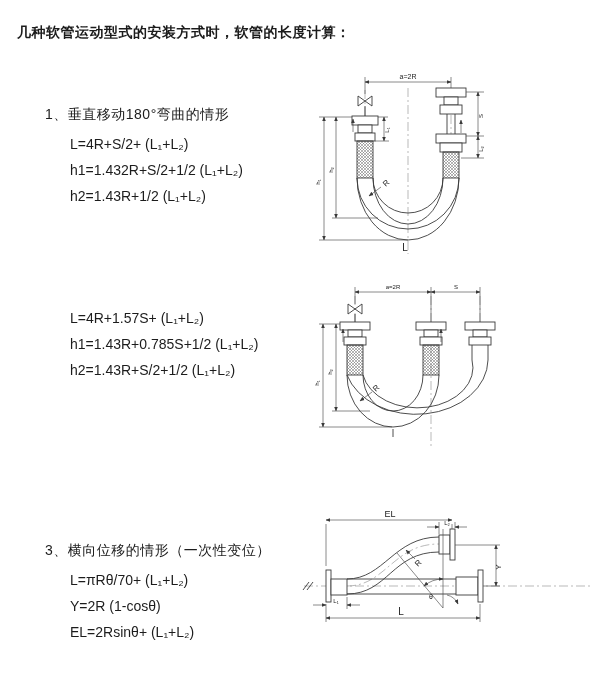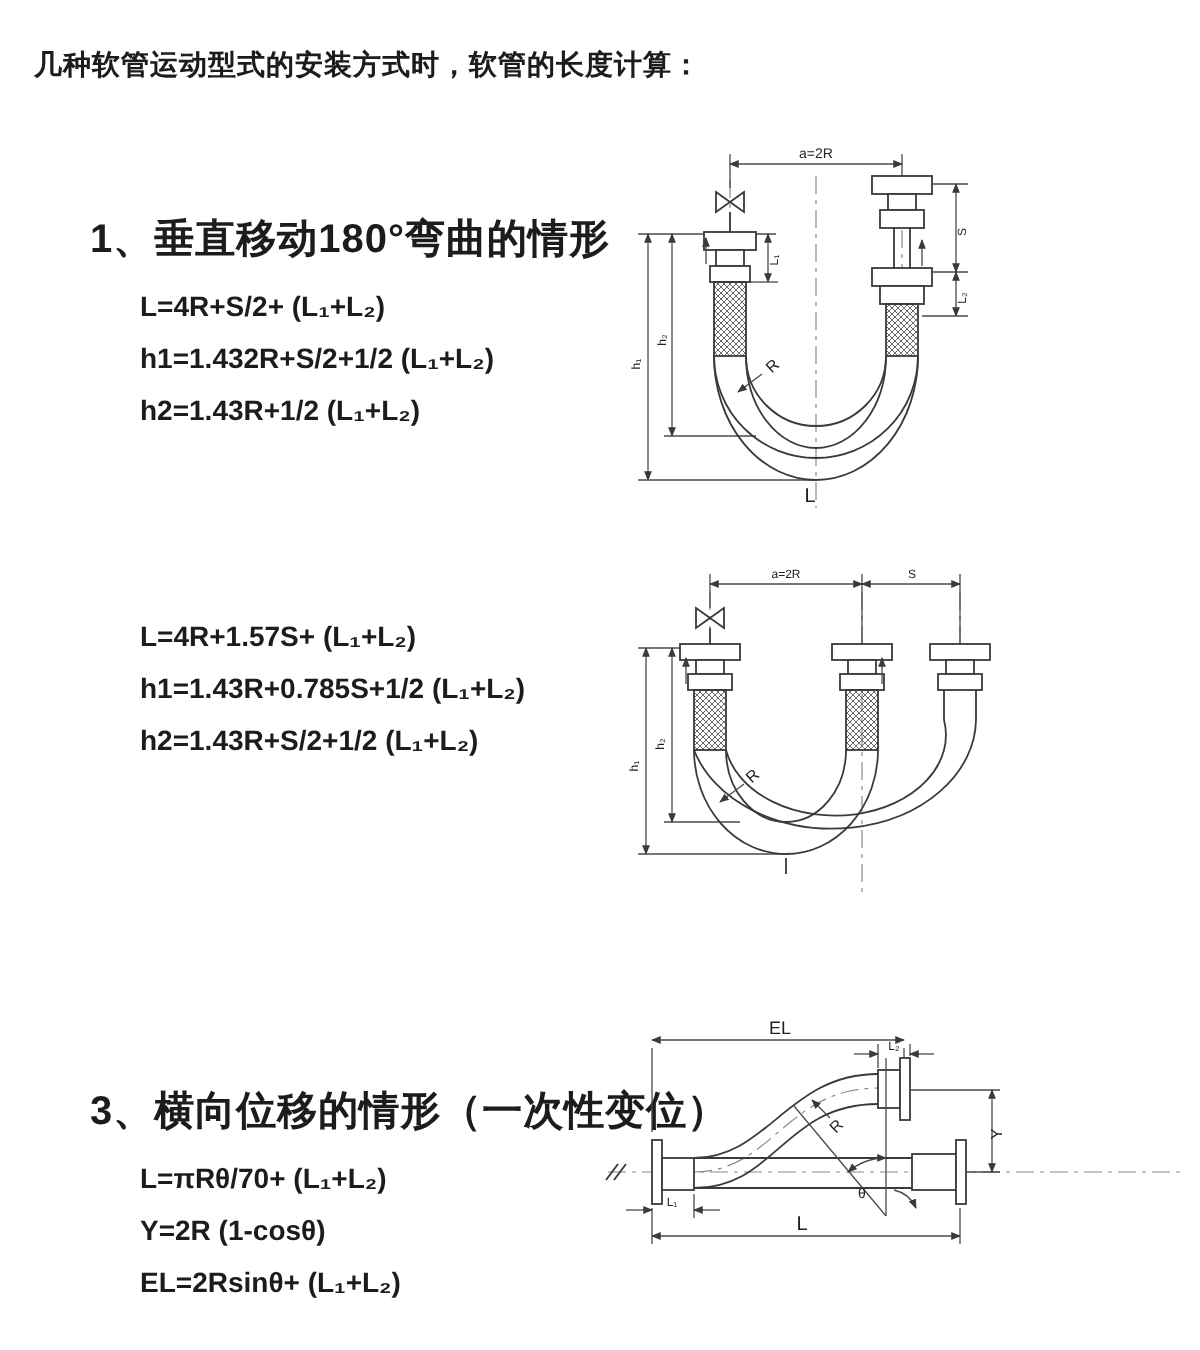"1、垂直移动180°弯曲的情形" .sec .h { font-size: 20px -> 14px; font-weight: bold -> normal }
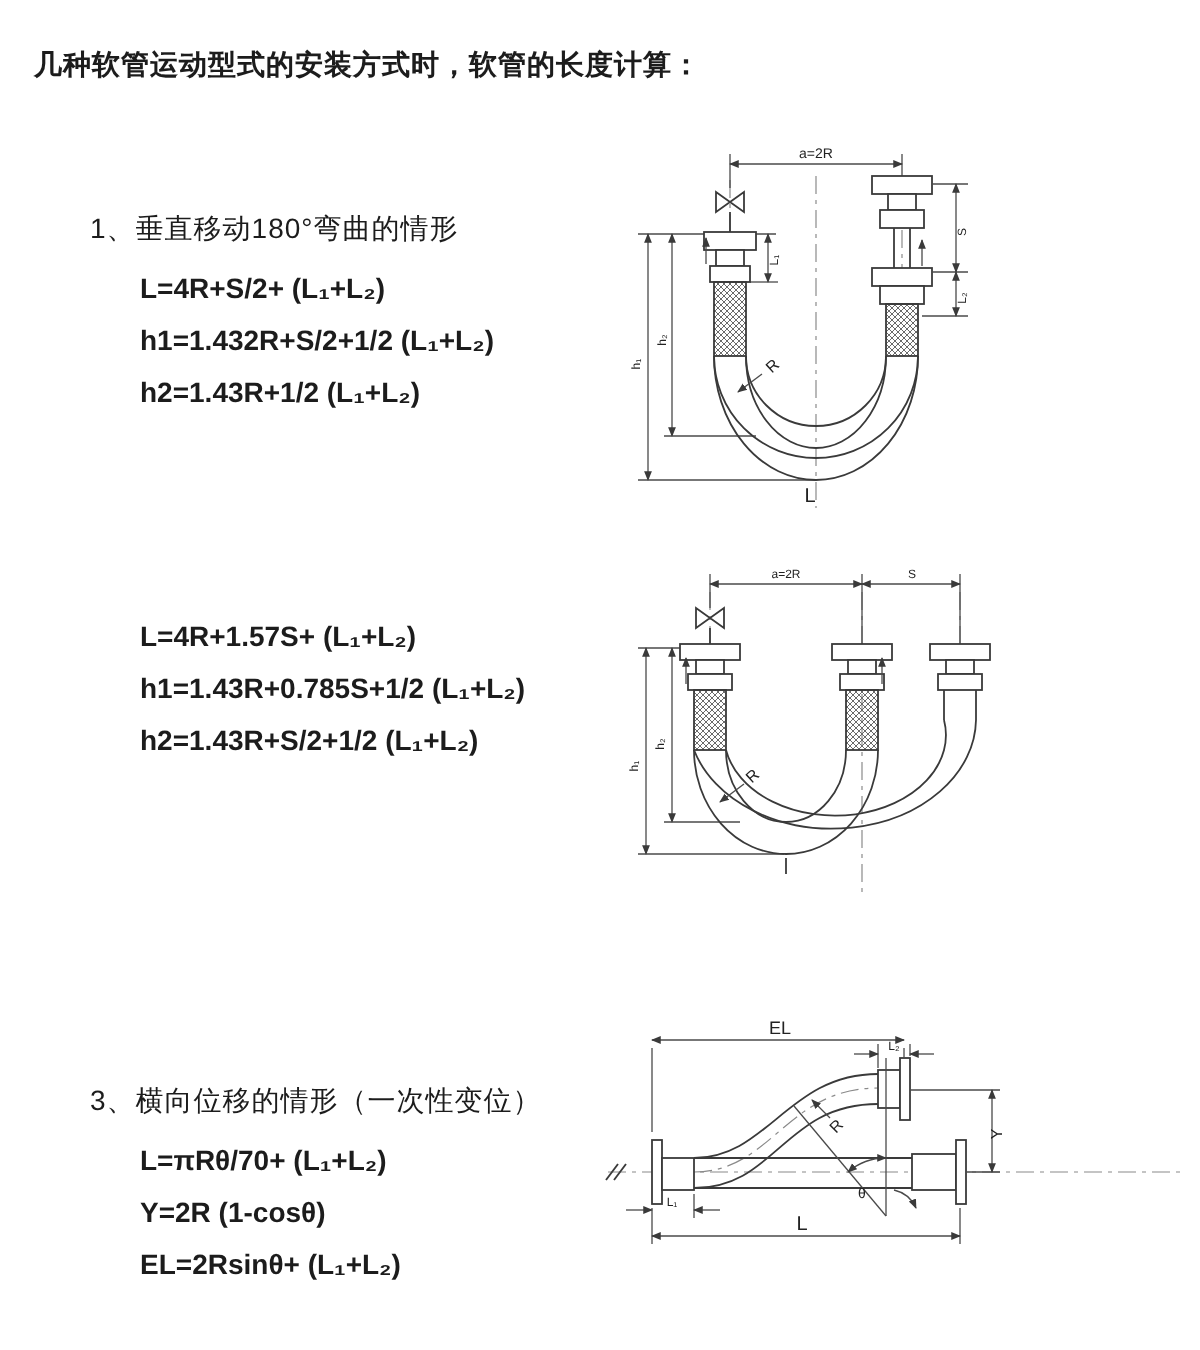"L=4R+S/2+ (L₁+L₂)" .sec .f { font-weight: bold -> normal }
